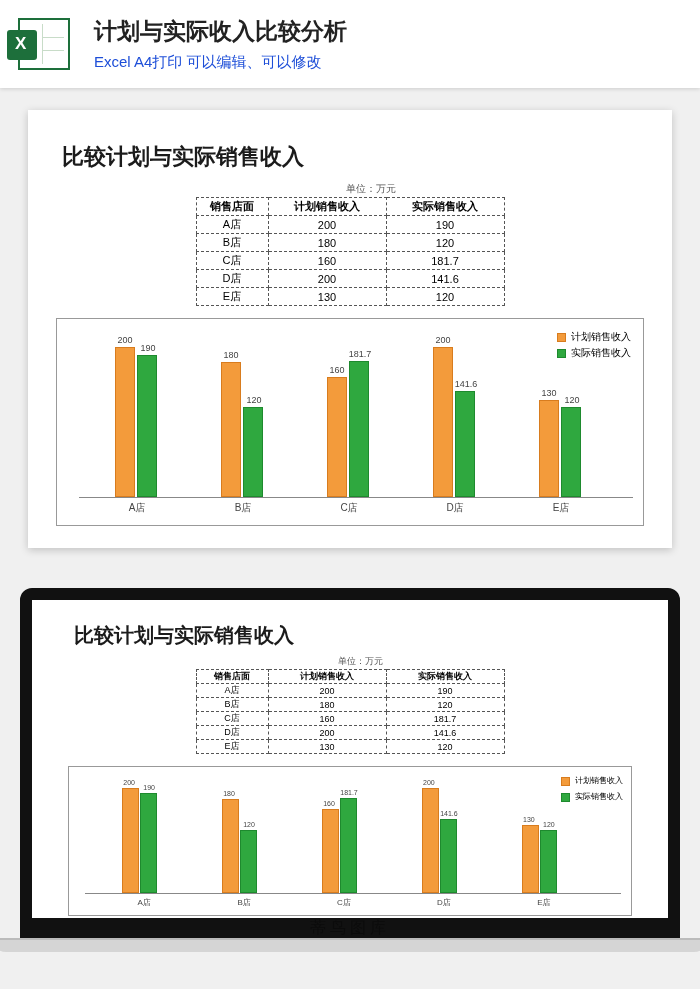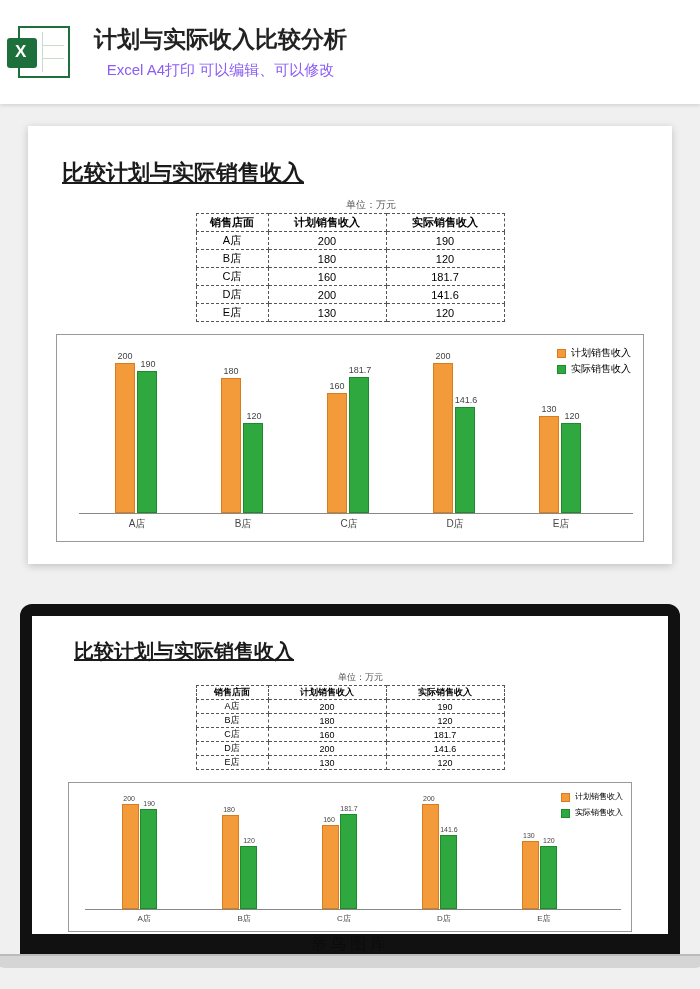"计划与实际收入比较分析" .header { height: 104px -> 88px; text-align: center -> none }
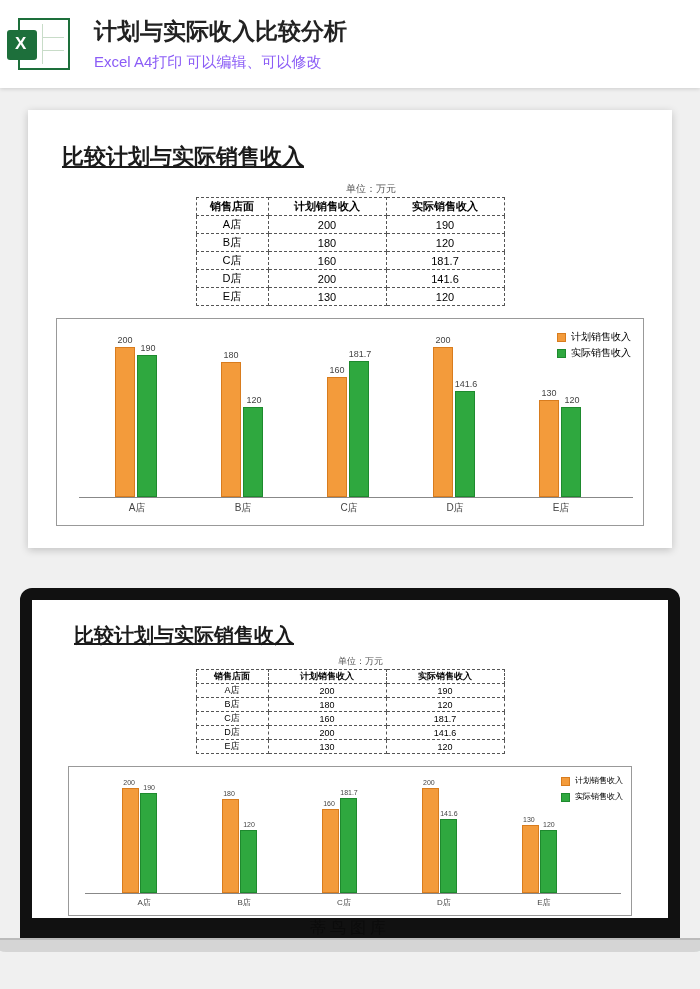"Excel A4打印 可以编辑、可以修改" .head-sub { color: #8b5cf6 -> #1d4ed8 }
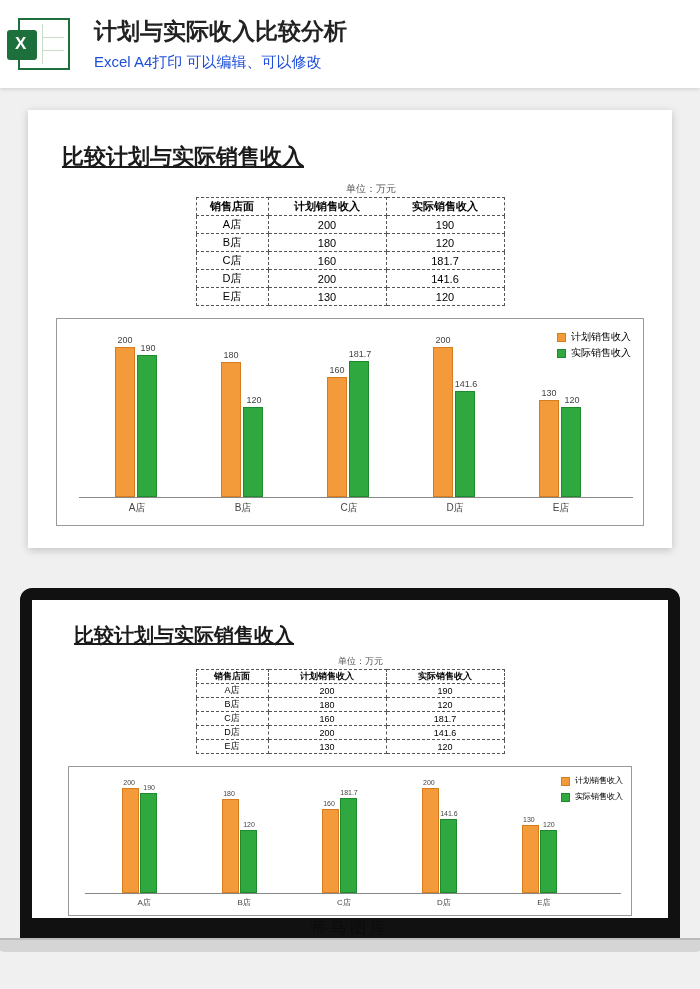"比较计划与实际销售收入" .doc-title { text-decoration: underline -> none }
